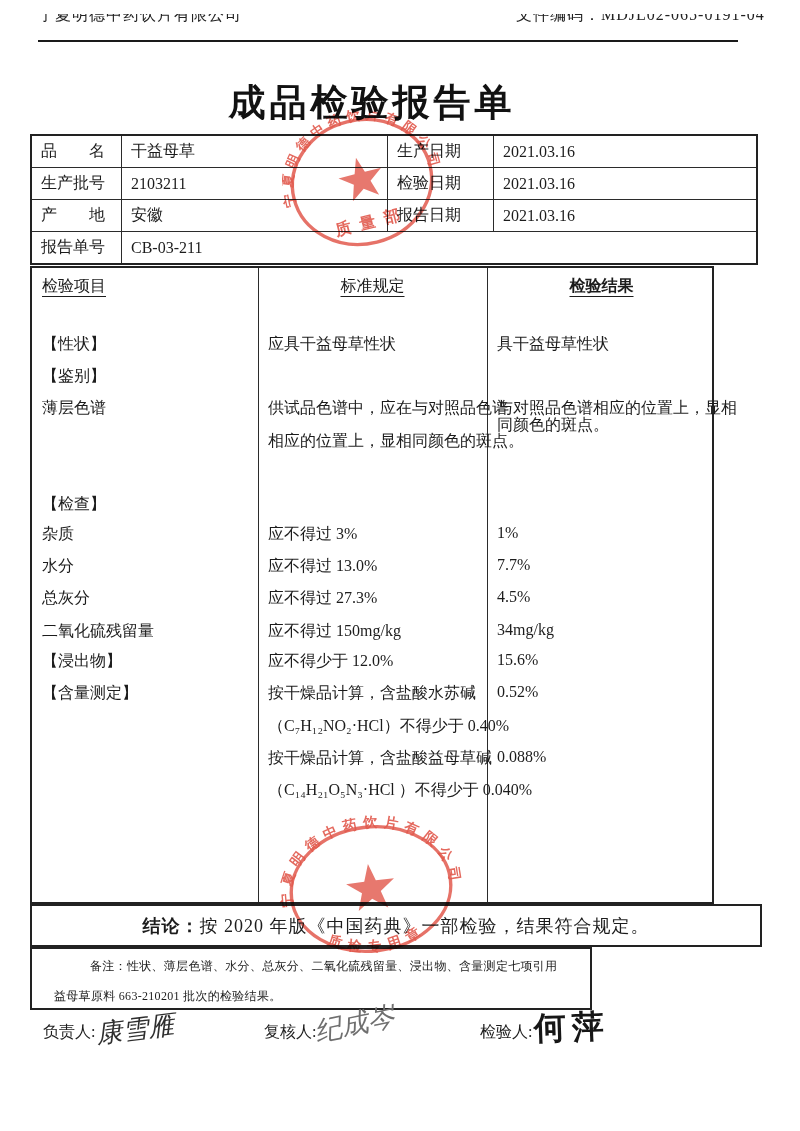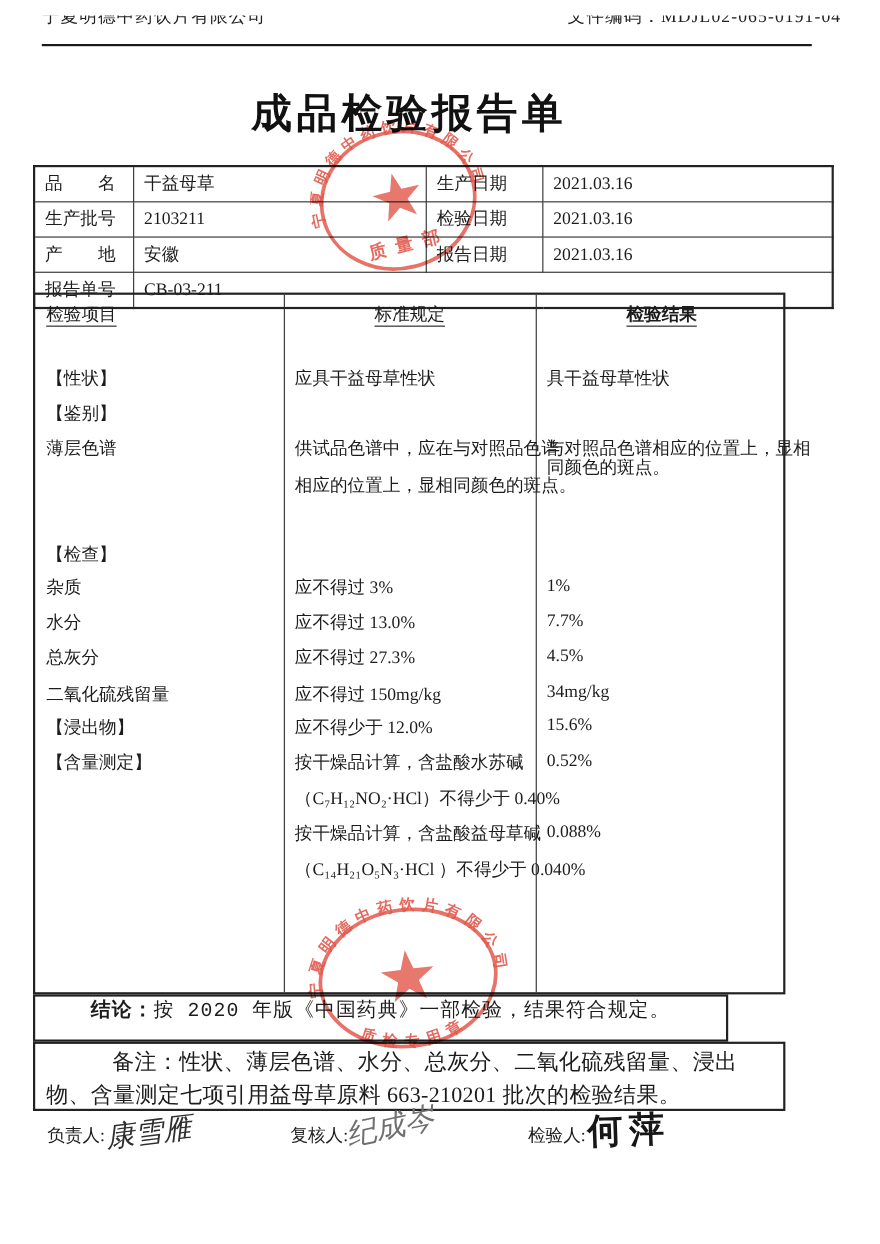"品 名" table.info { top: 150px -> 134px }
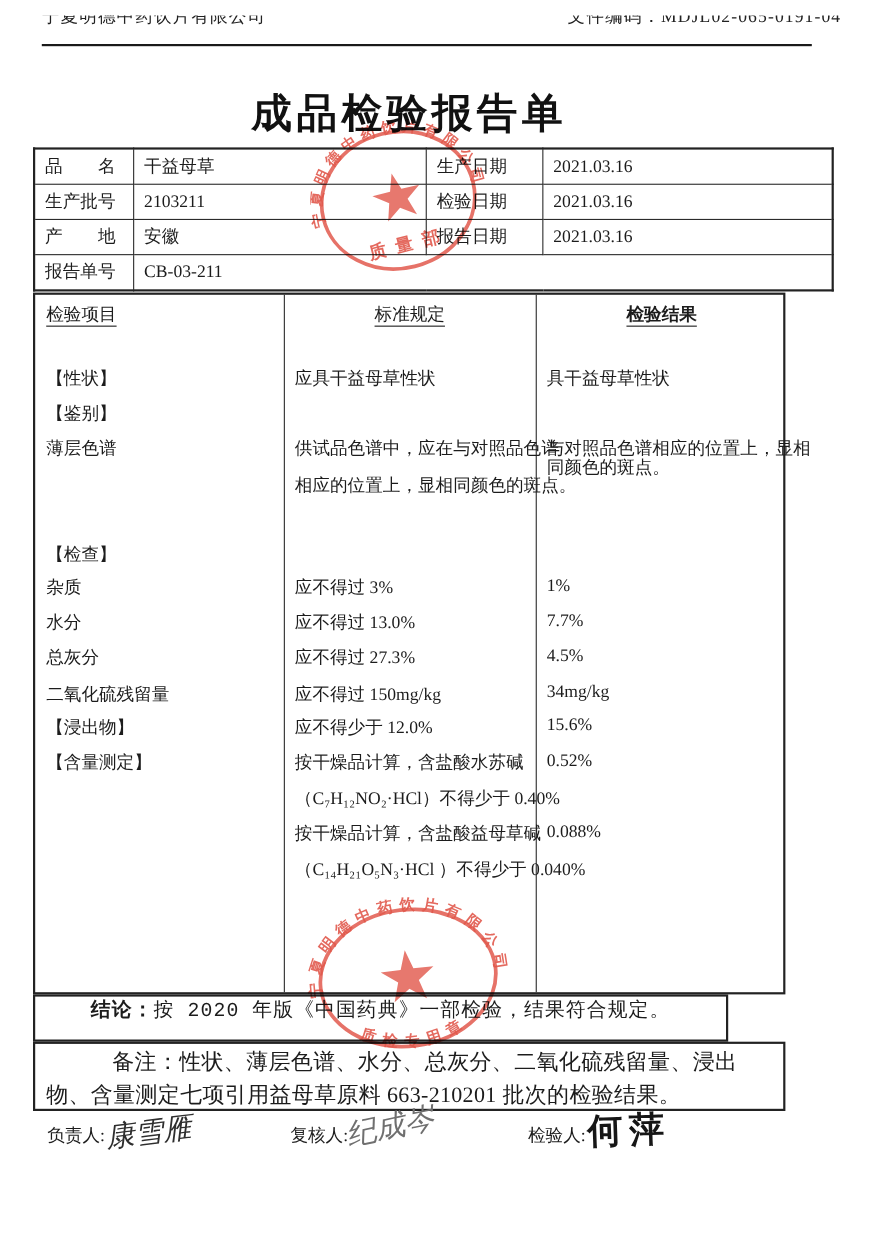"结论：" .concl { align-items: flex-start -> center; font-family: Liberation Mono, monospace -> none; width: 632px -> 732px }
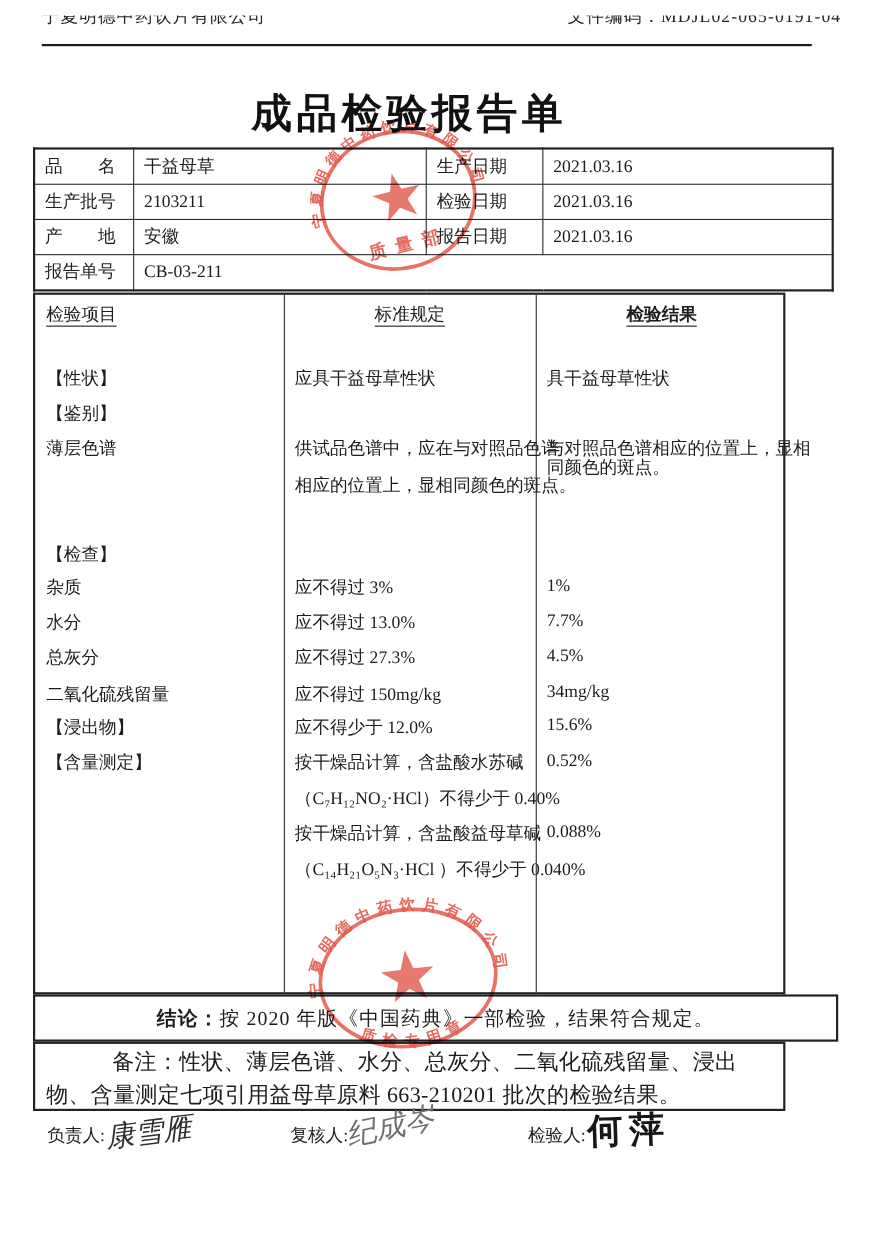"备注：性状、薄层色谱、水分、总灰分、二氧化硫残留量、浸出物、含量测定七项引用益母" .note { font-size: 20px -> 12px; padding: 2px 10px -> 2px 22px; width: 684px -> 562px }
